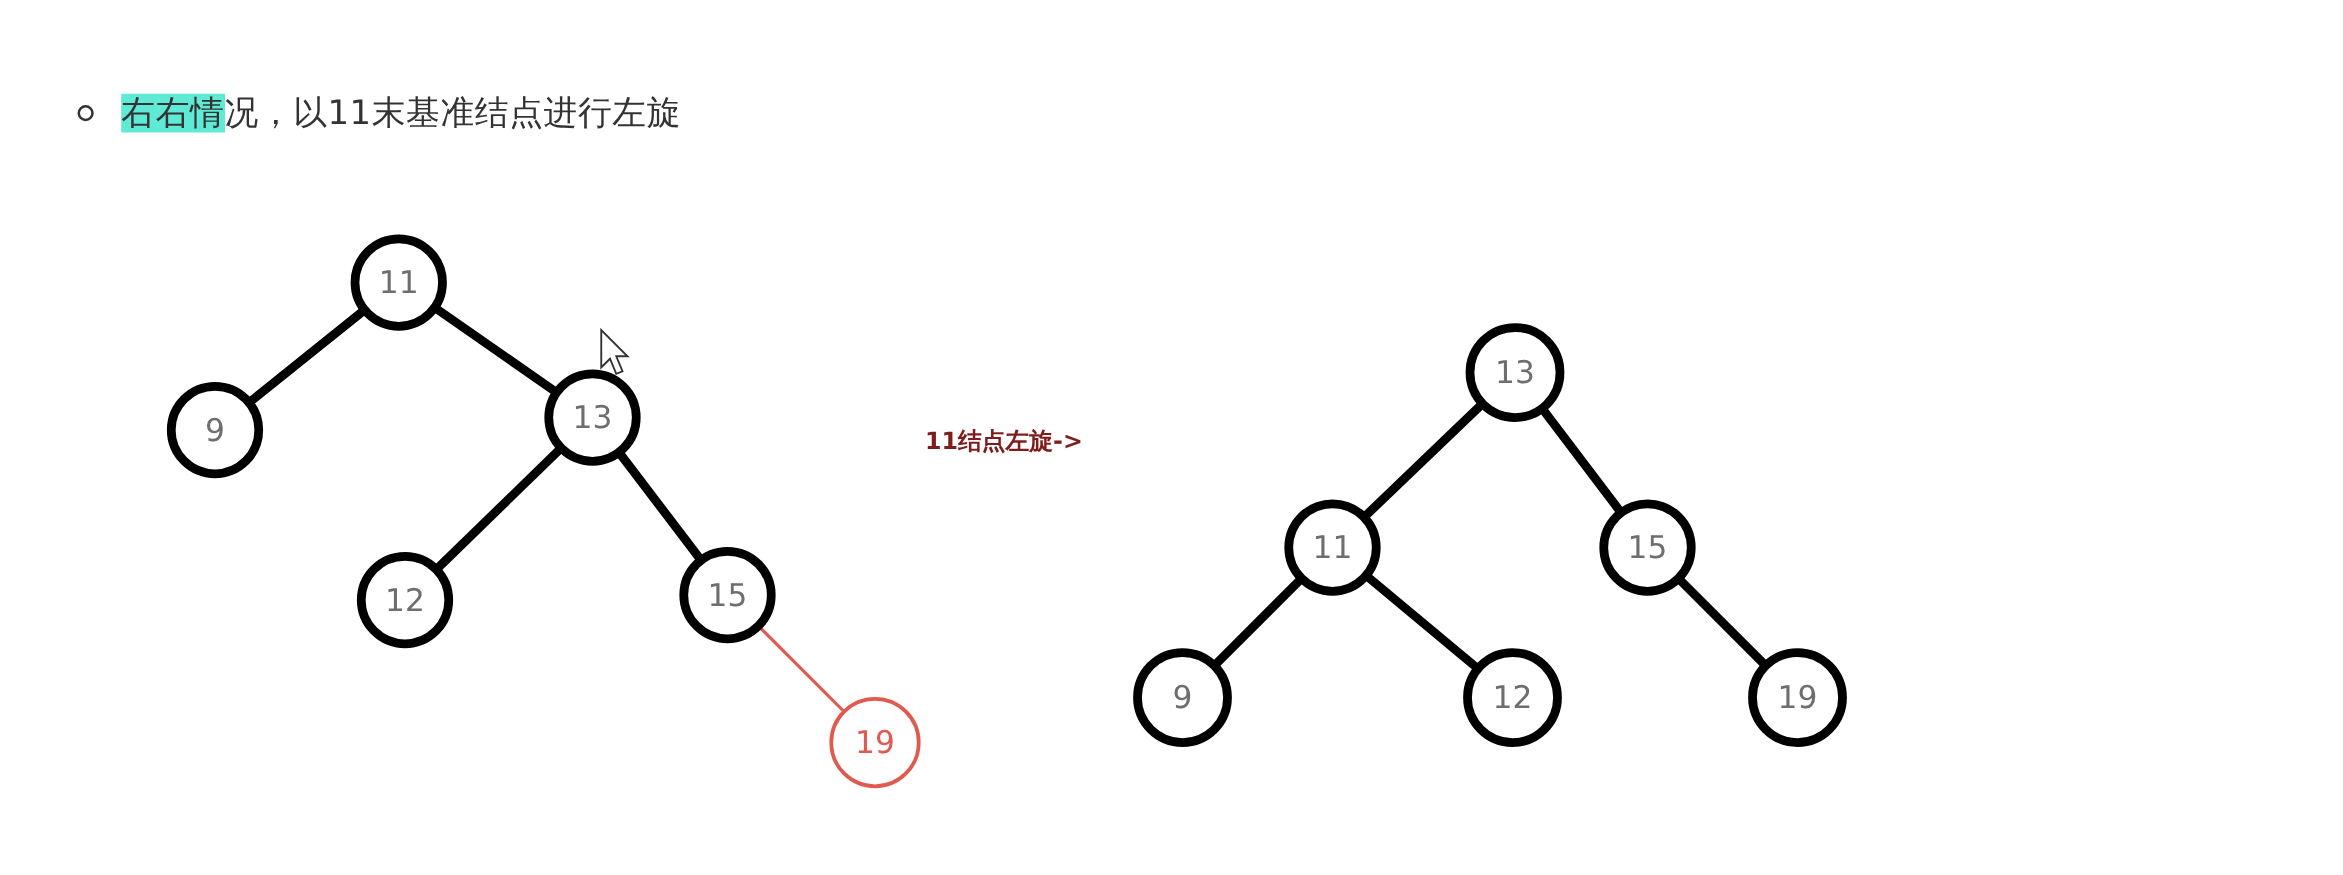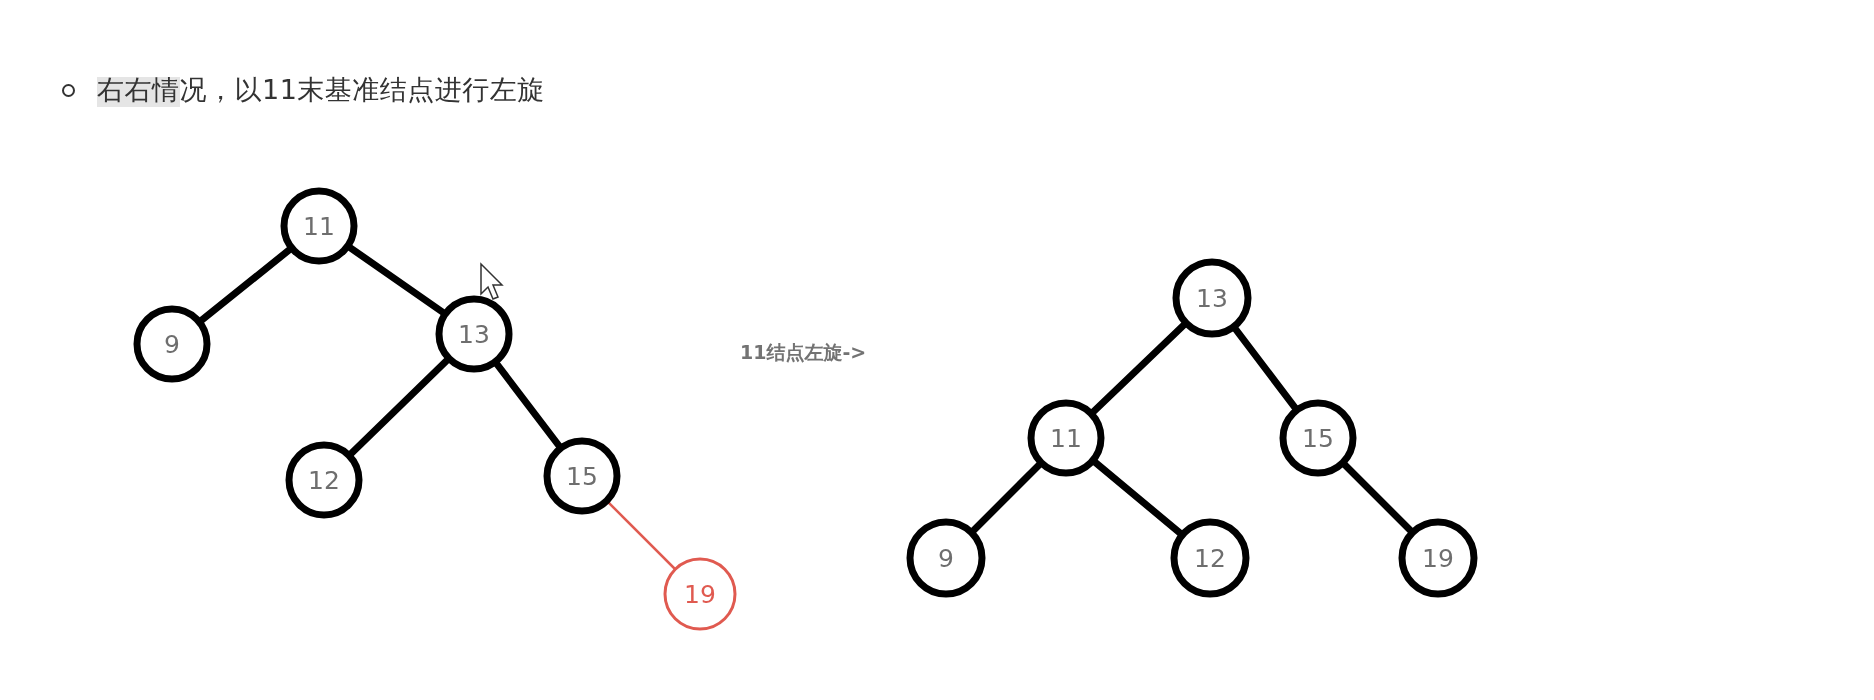"右右情" .hl { background: #e5e5e5 -> #5eead4; font-family: Liberation Mono, monospace -> none }
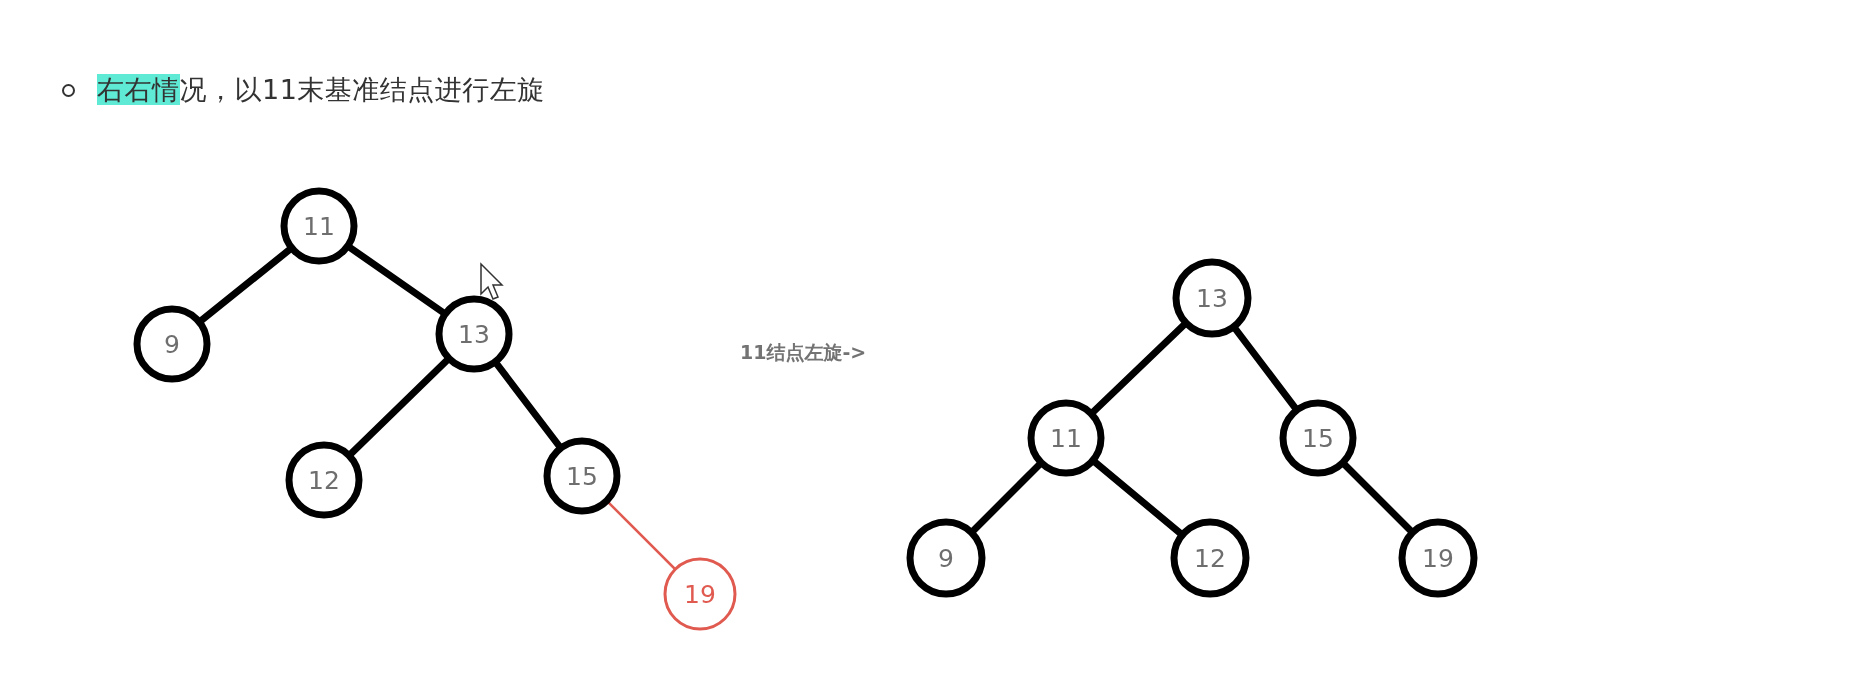"11结点左旋->" .caption { color: #737373 -> #7f1d1d }
